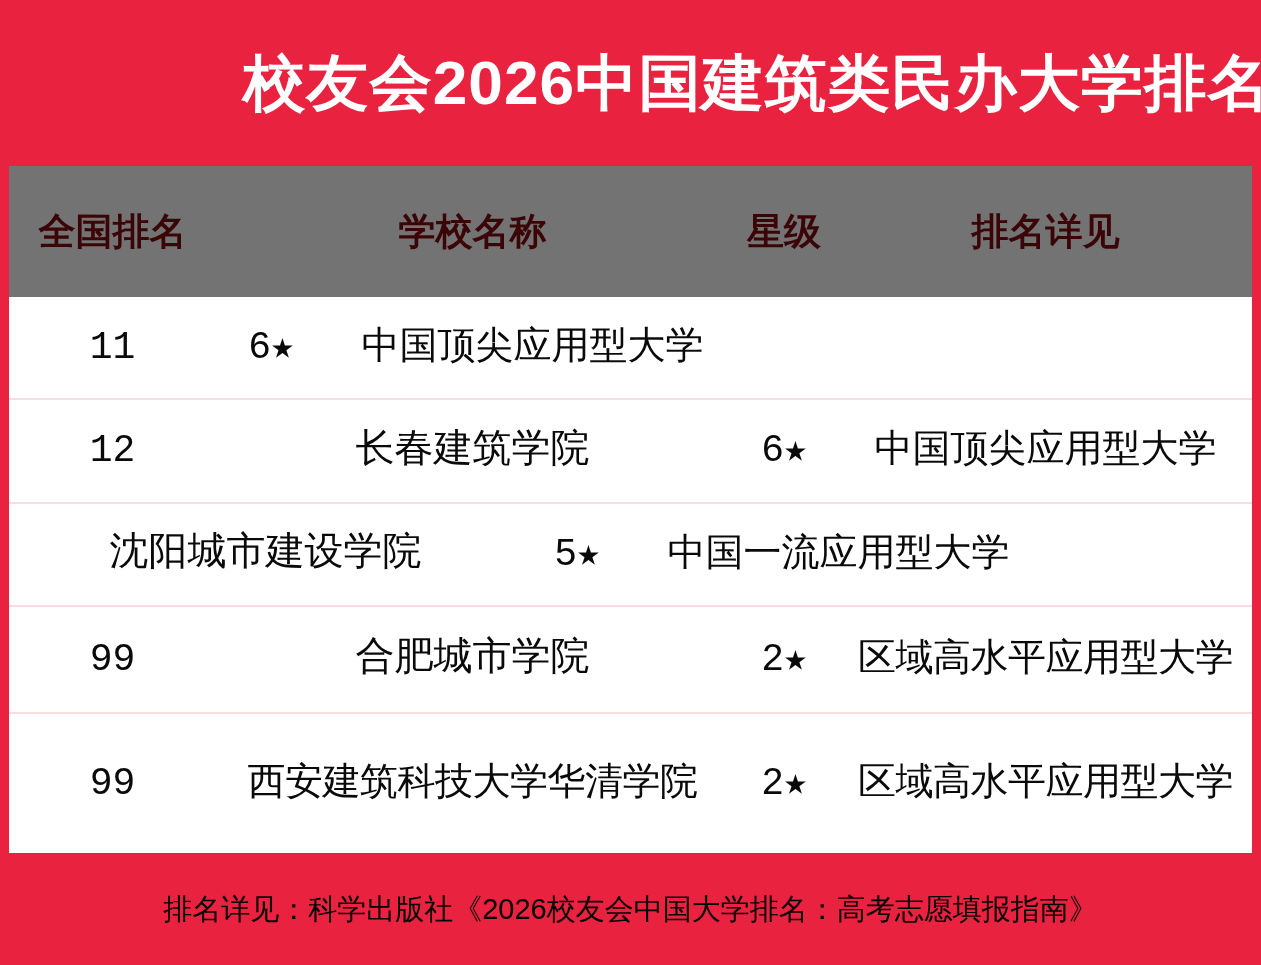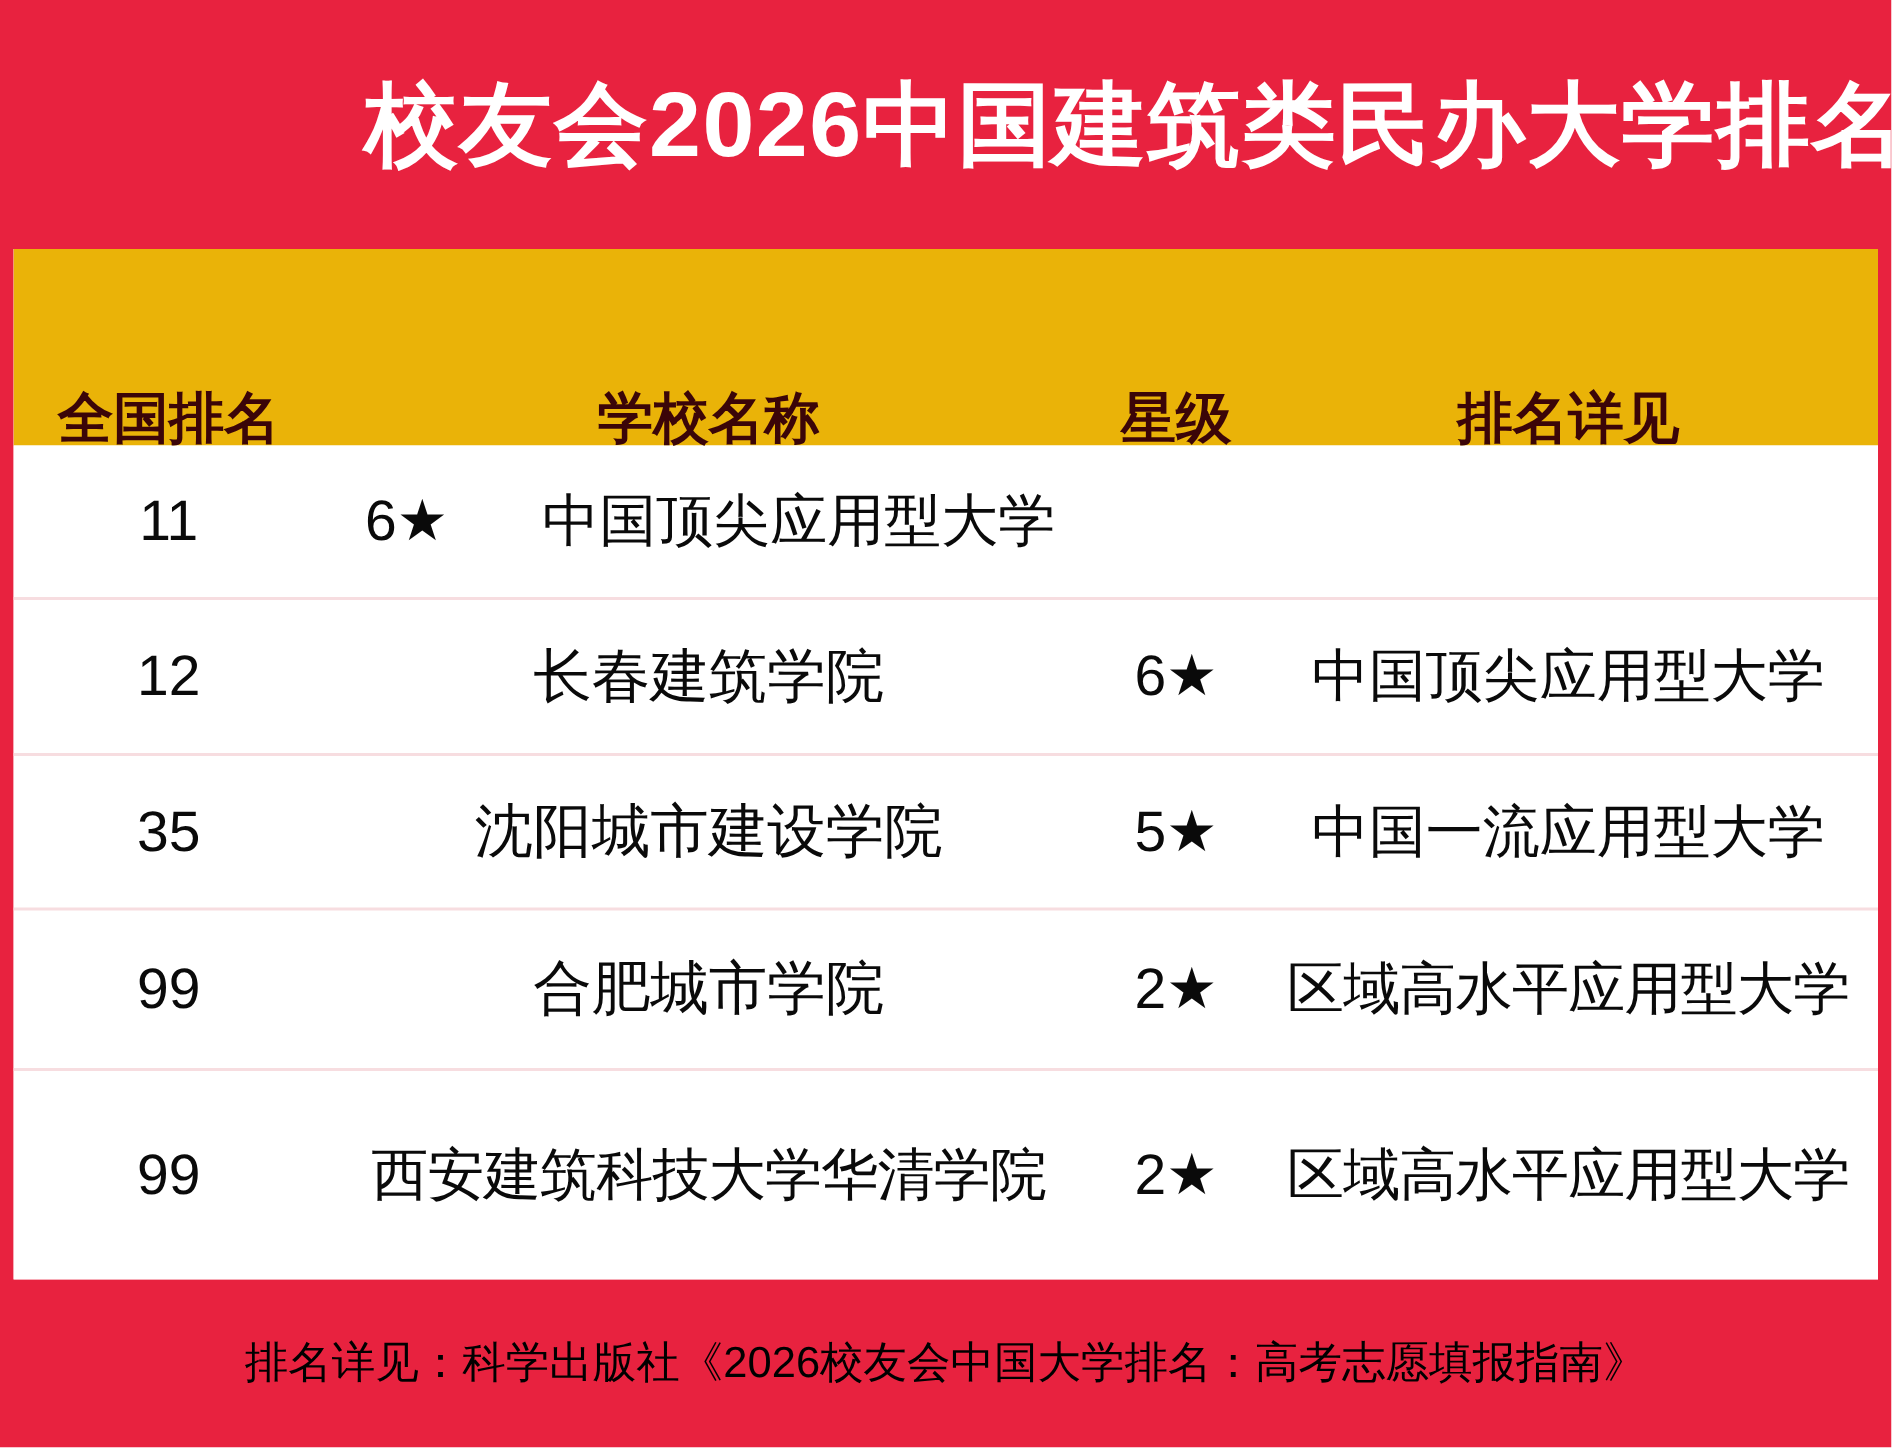"全国排名" .thead { align-items: flex-end -> center; background: #eab308 -> #737373 }
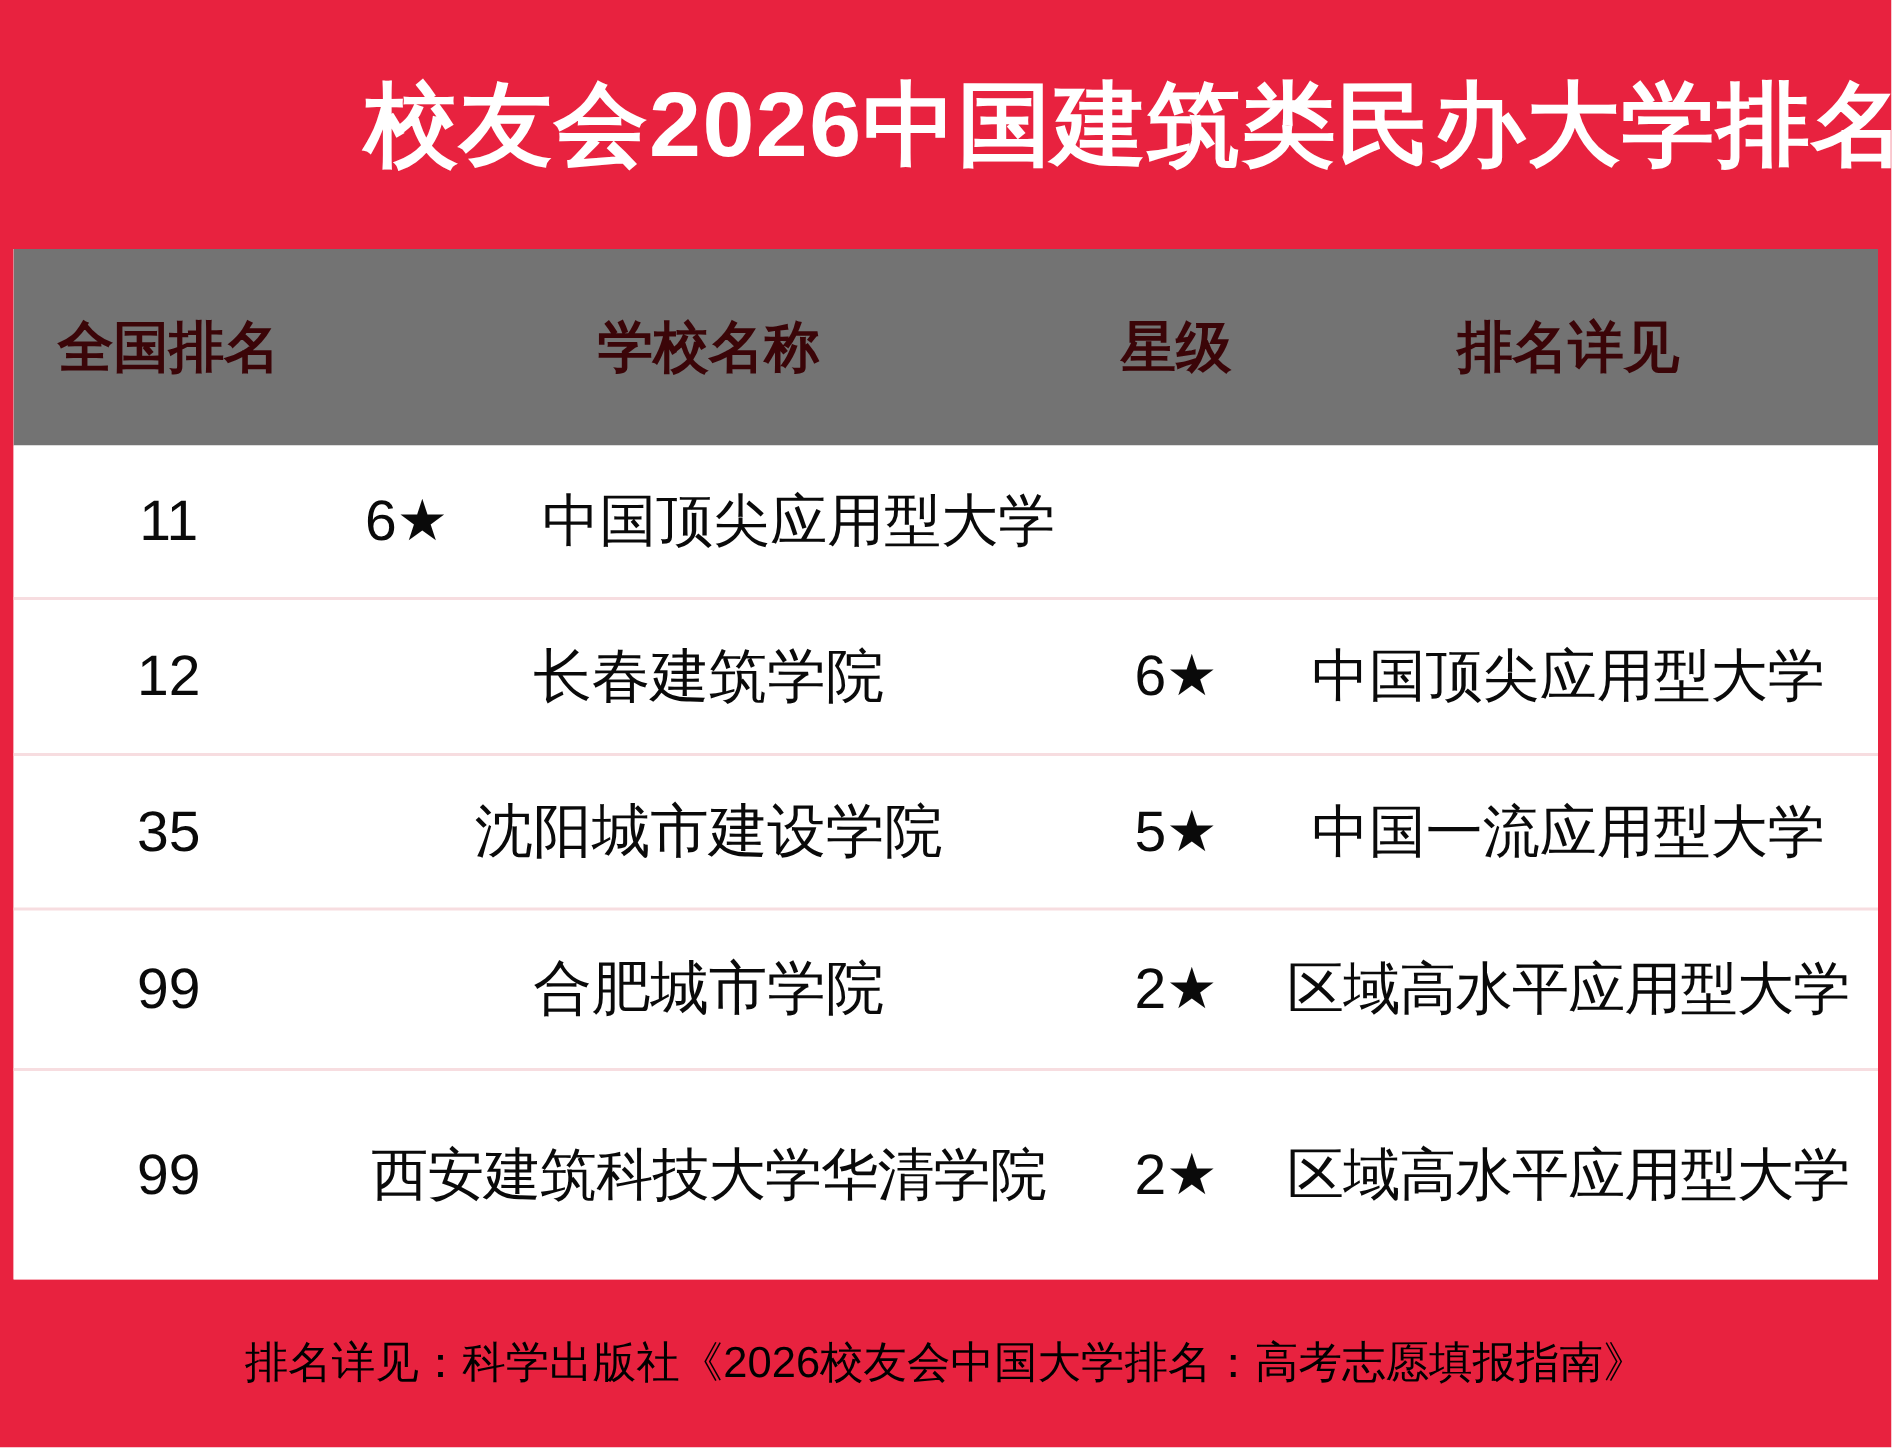"11" .trow { font-family: none -> Liberation Mono, monospace }
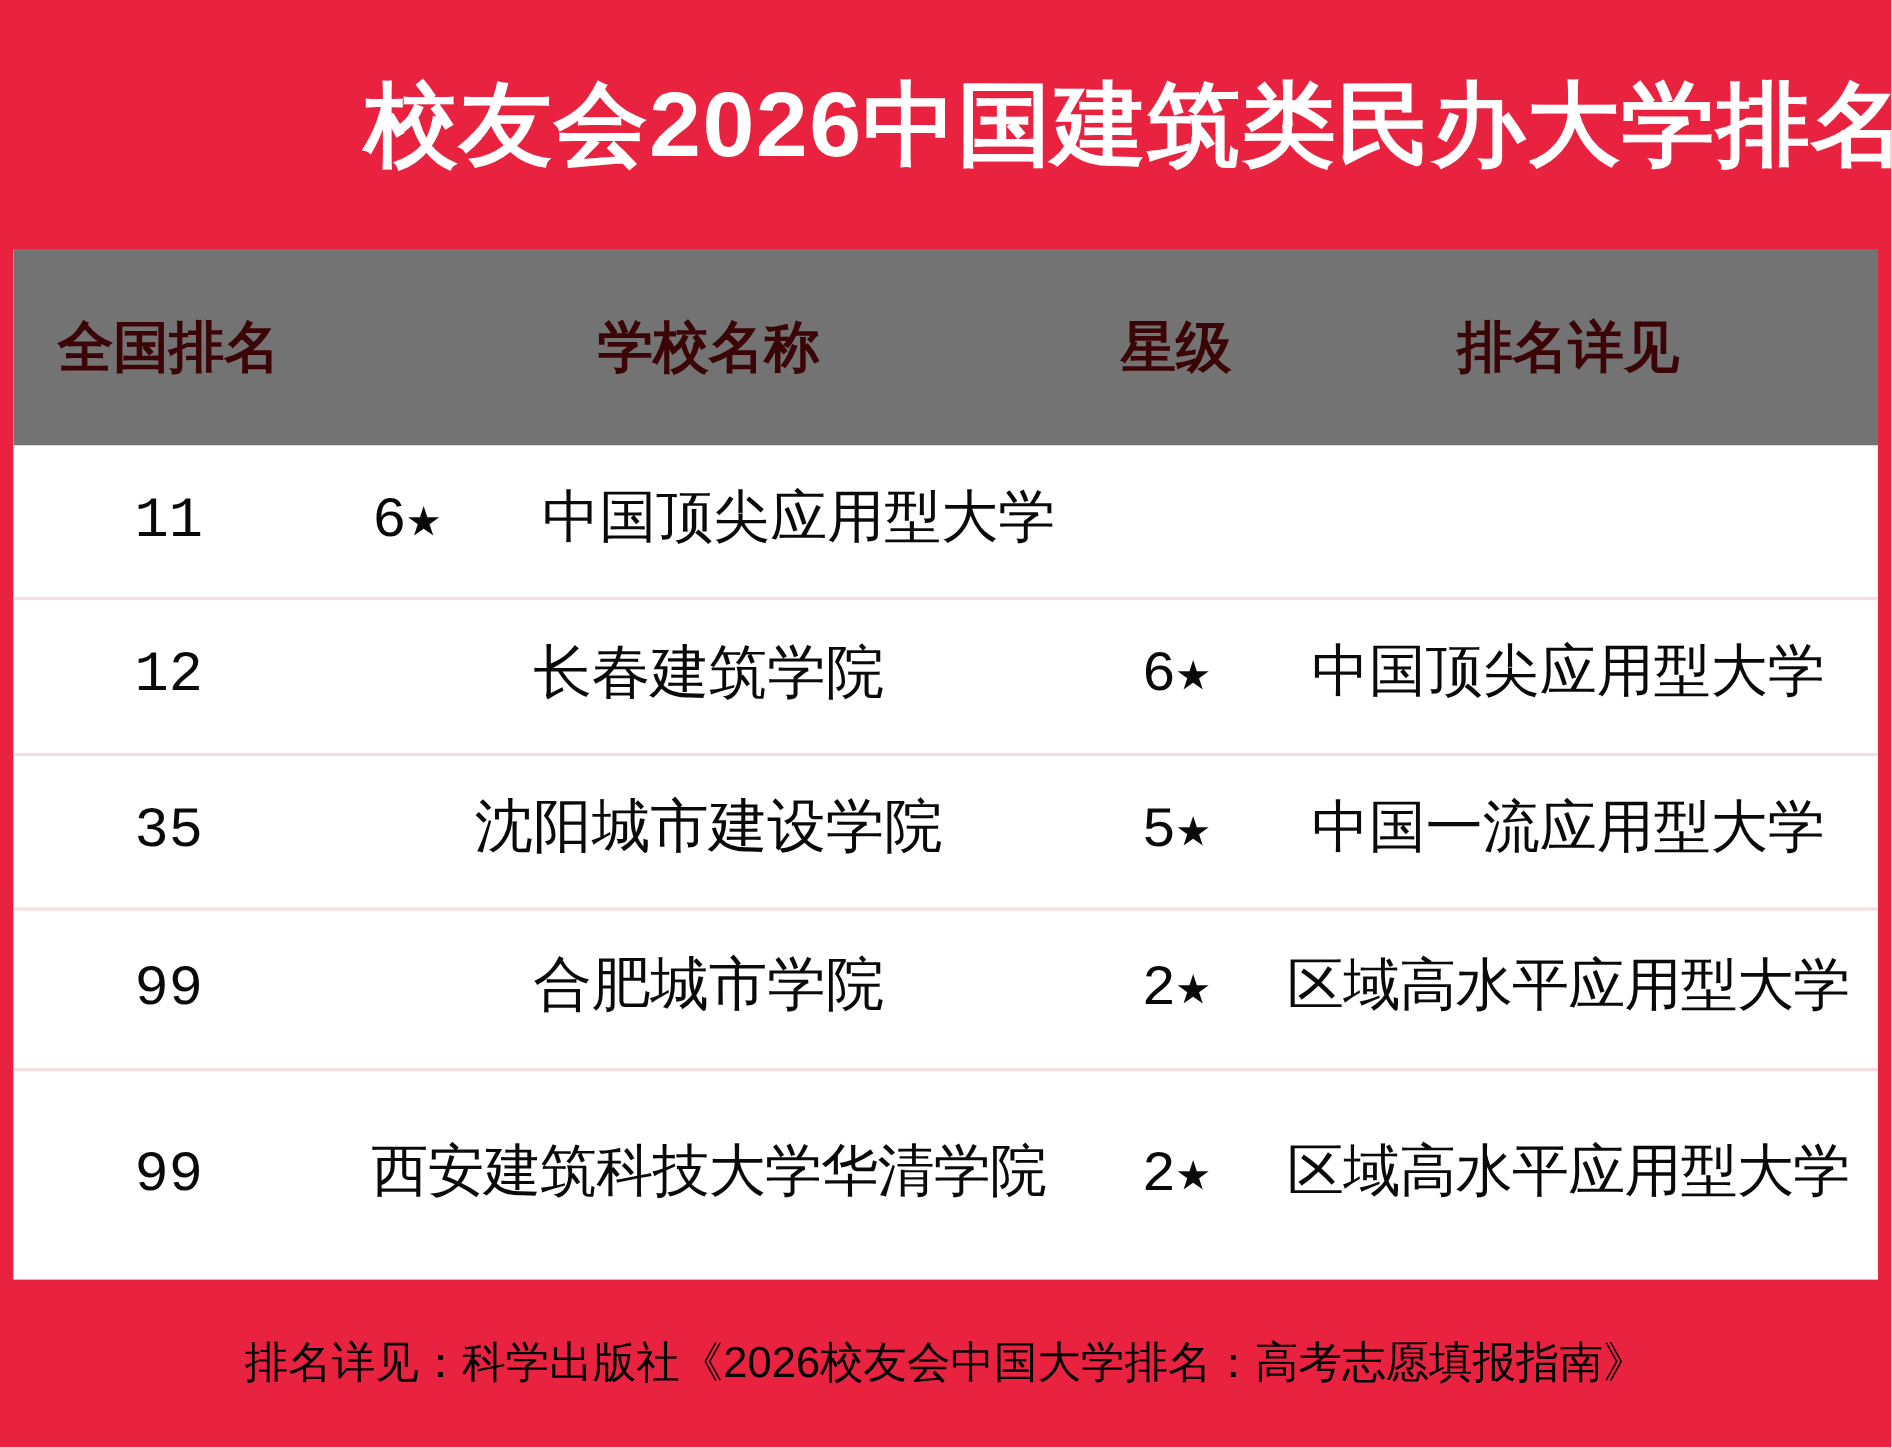"35" div.cell { html: <div>35</div> -> none }
